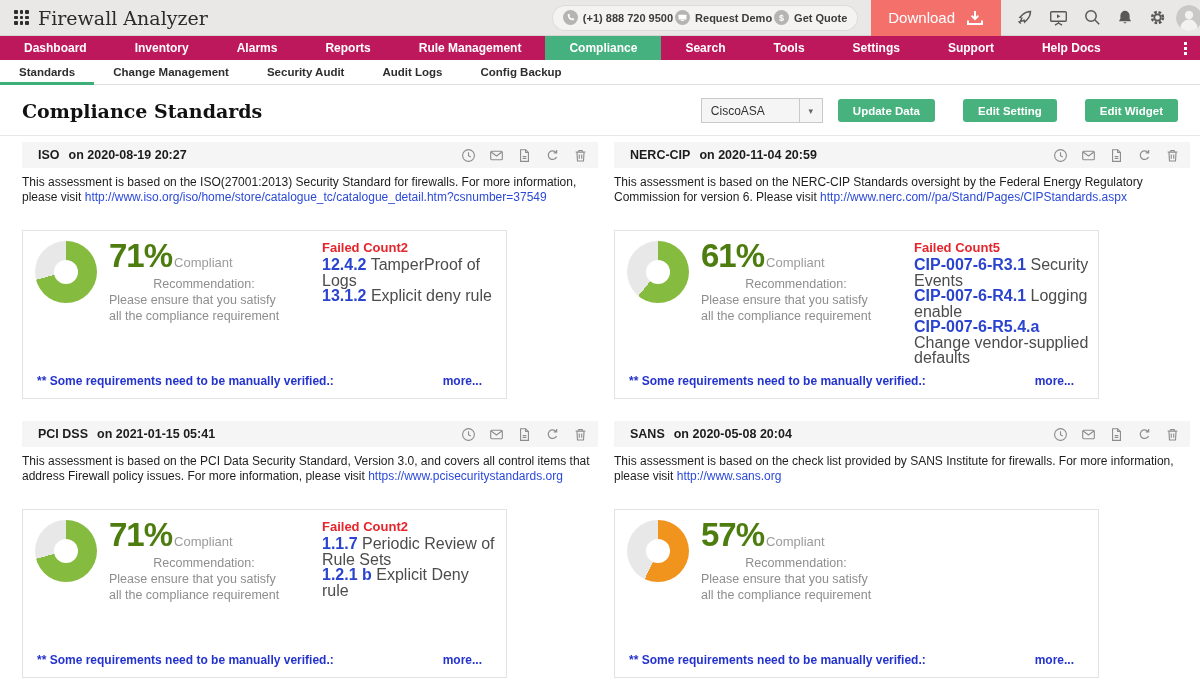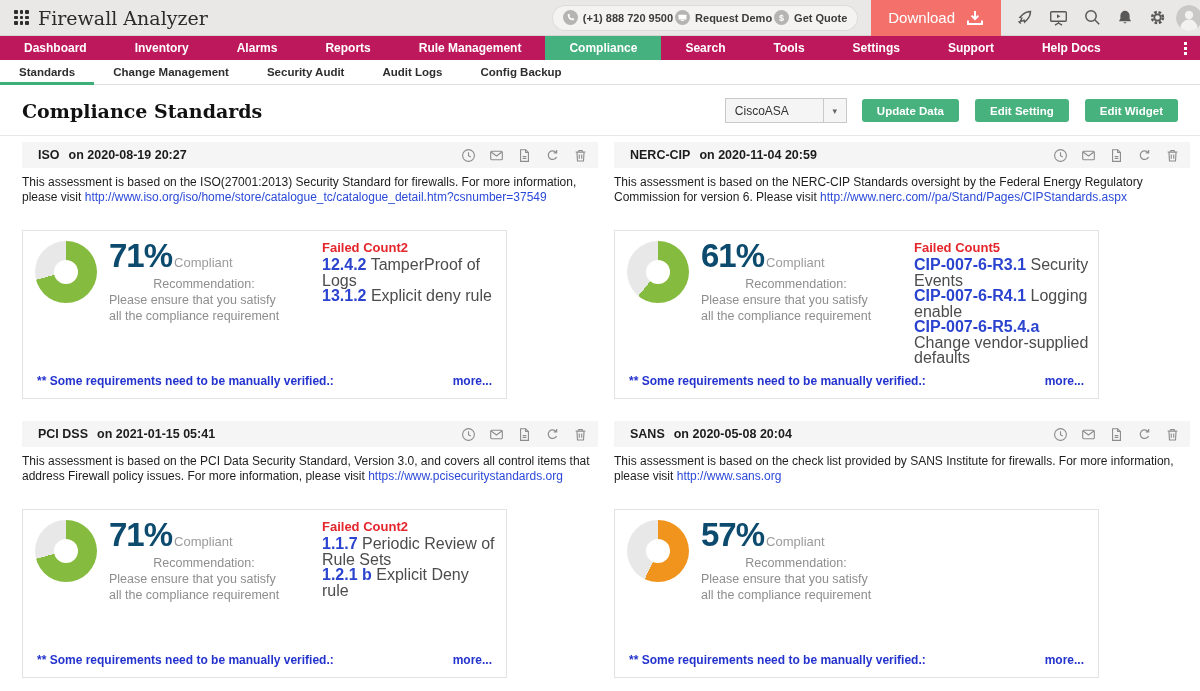"Update Data" div { gap: 16px -> 28px }
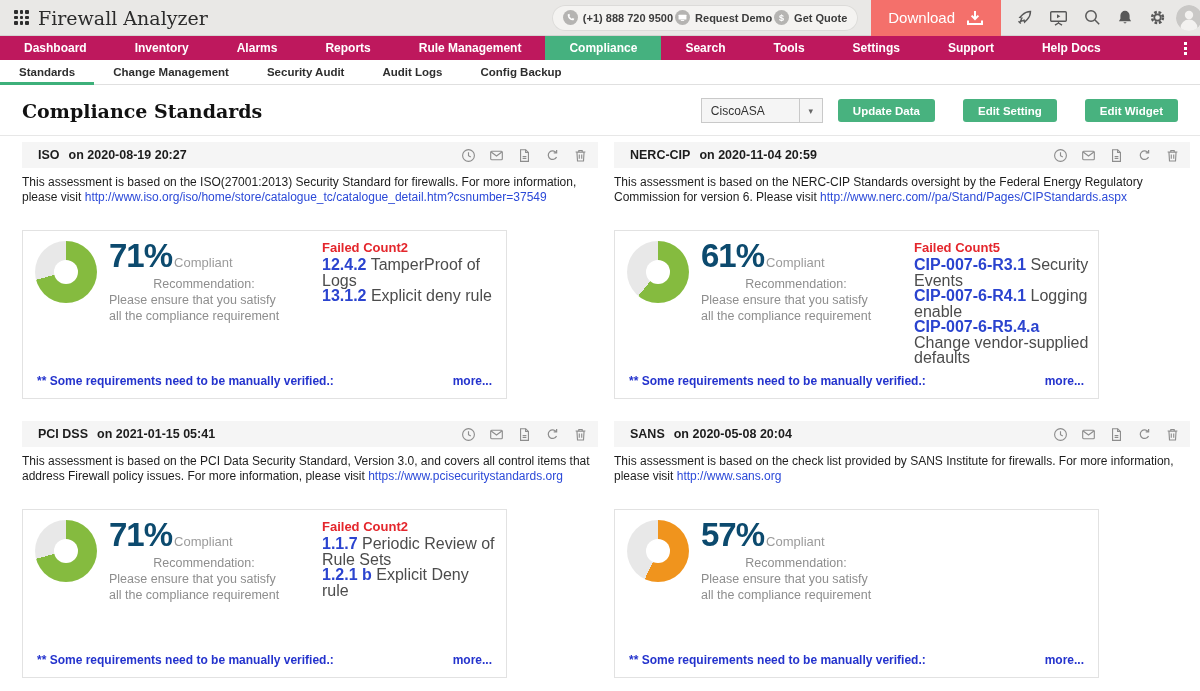"71%" .pct { color: #0c4a6e -> #4d7c0f }
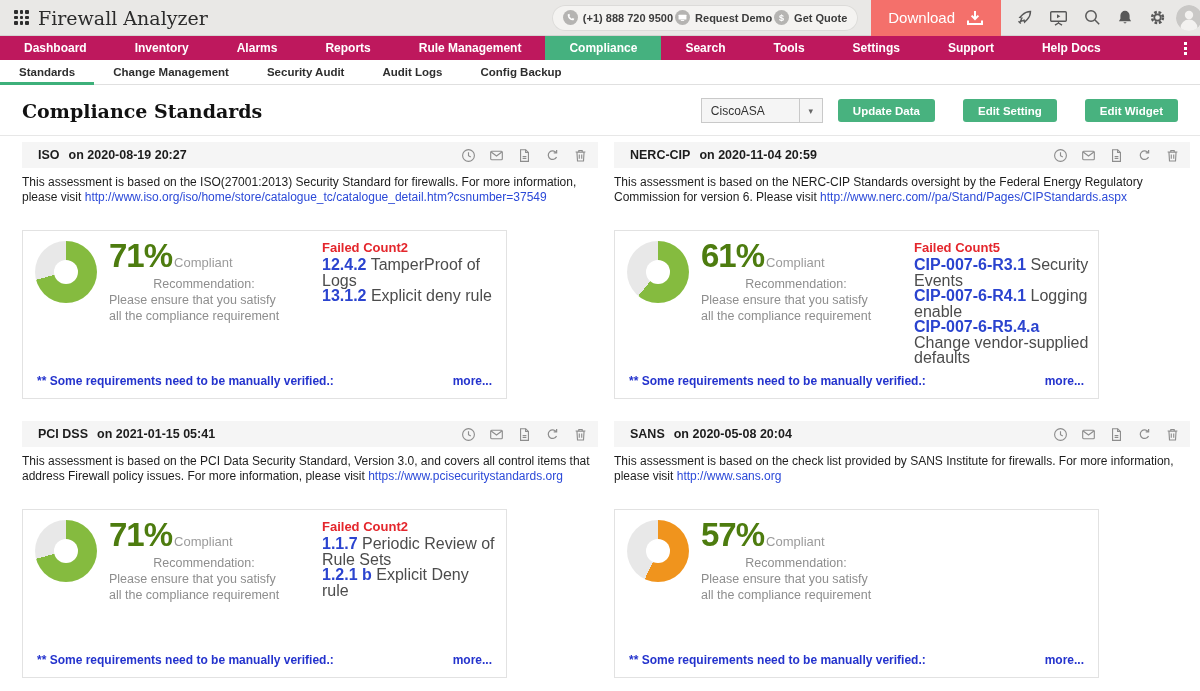"** Some requirements need to" .box-foot { right: 14px -> 24px }
